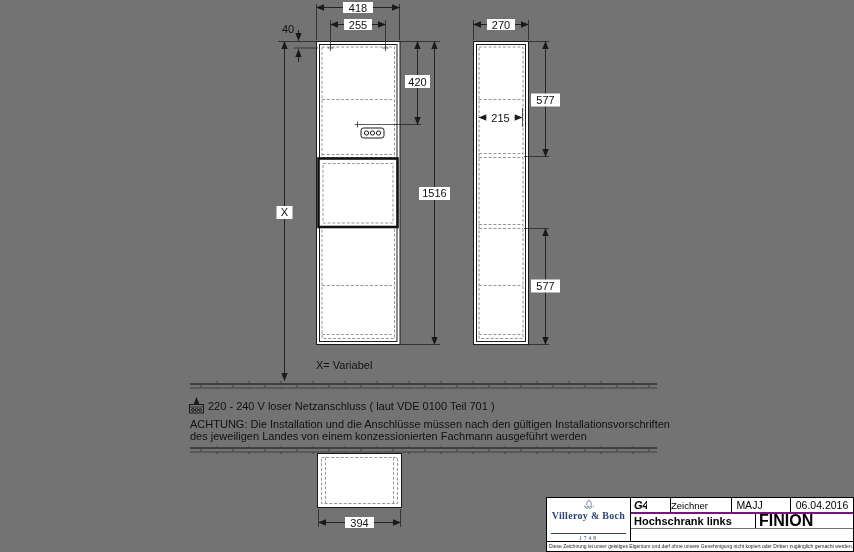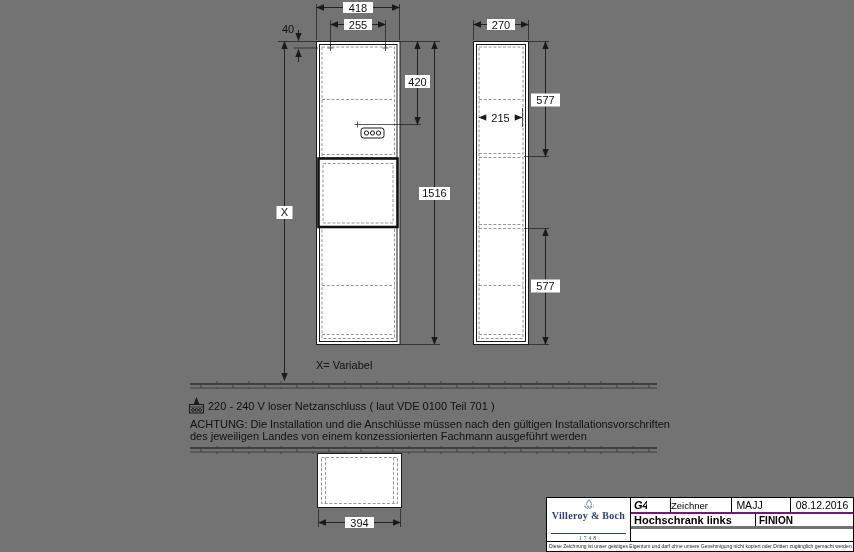"08.12.2016" div.tb-cell { text: 08.12.2016 -> 06.04.2016 }
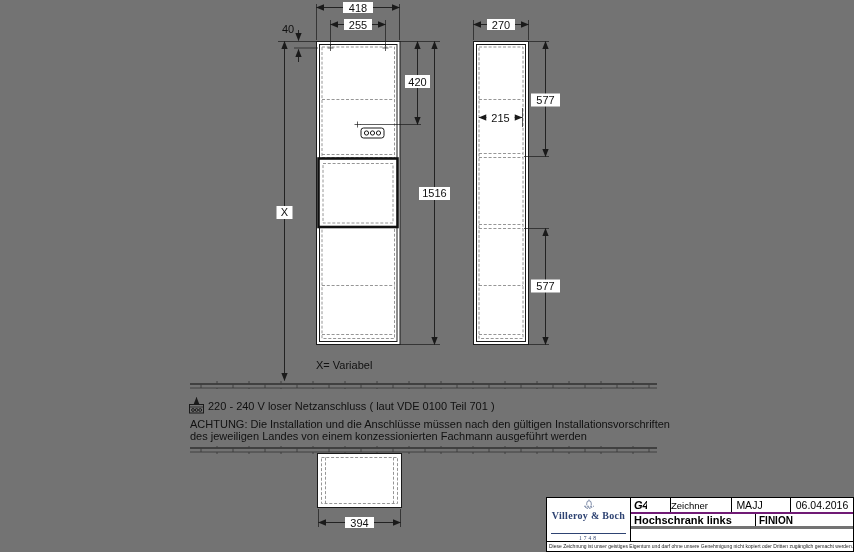"Hochschrank links" .tb-r2 { border-bottom: 3px solid #737373 -> 1px solid #737373 }
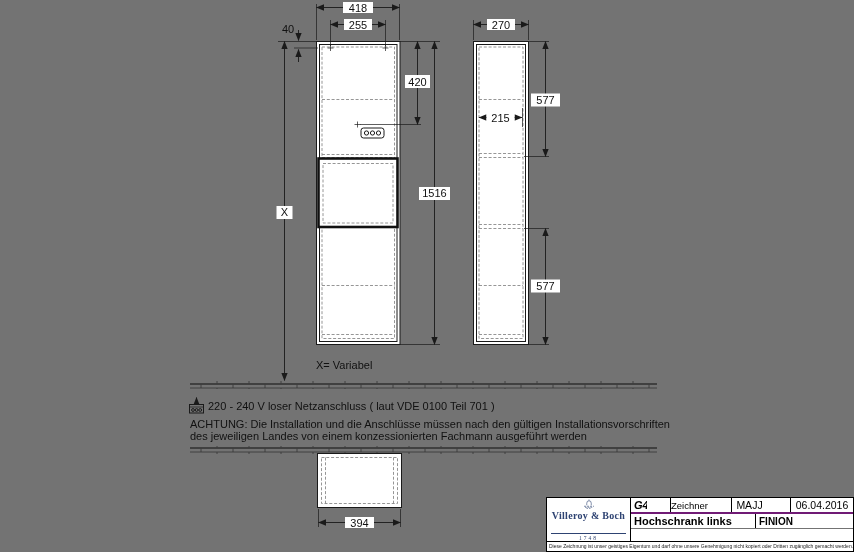"FINION" .c-series { font-size: 10px -> 16px }
